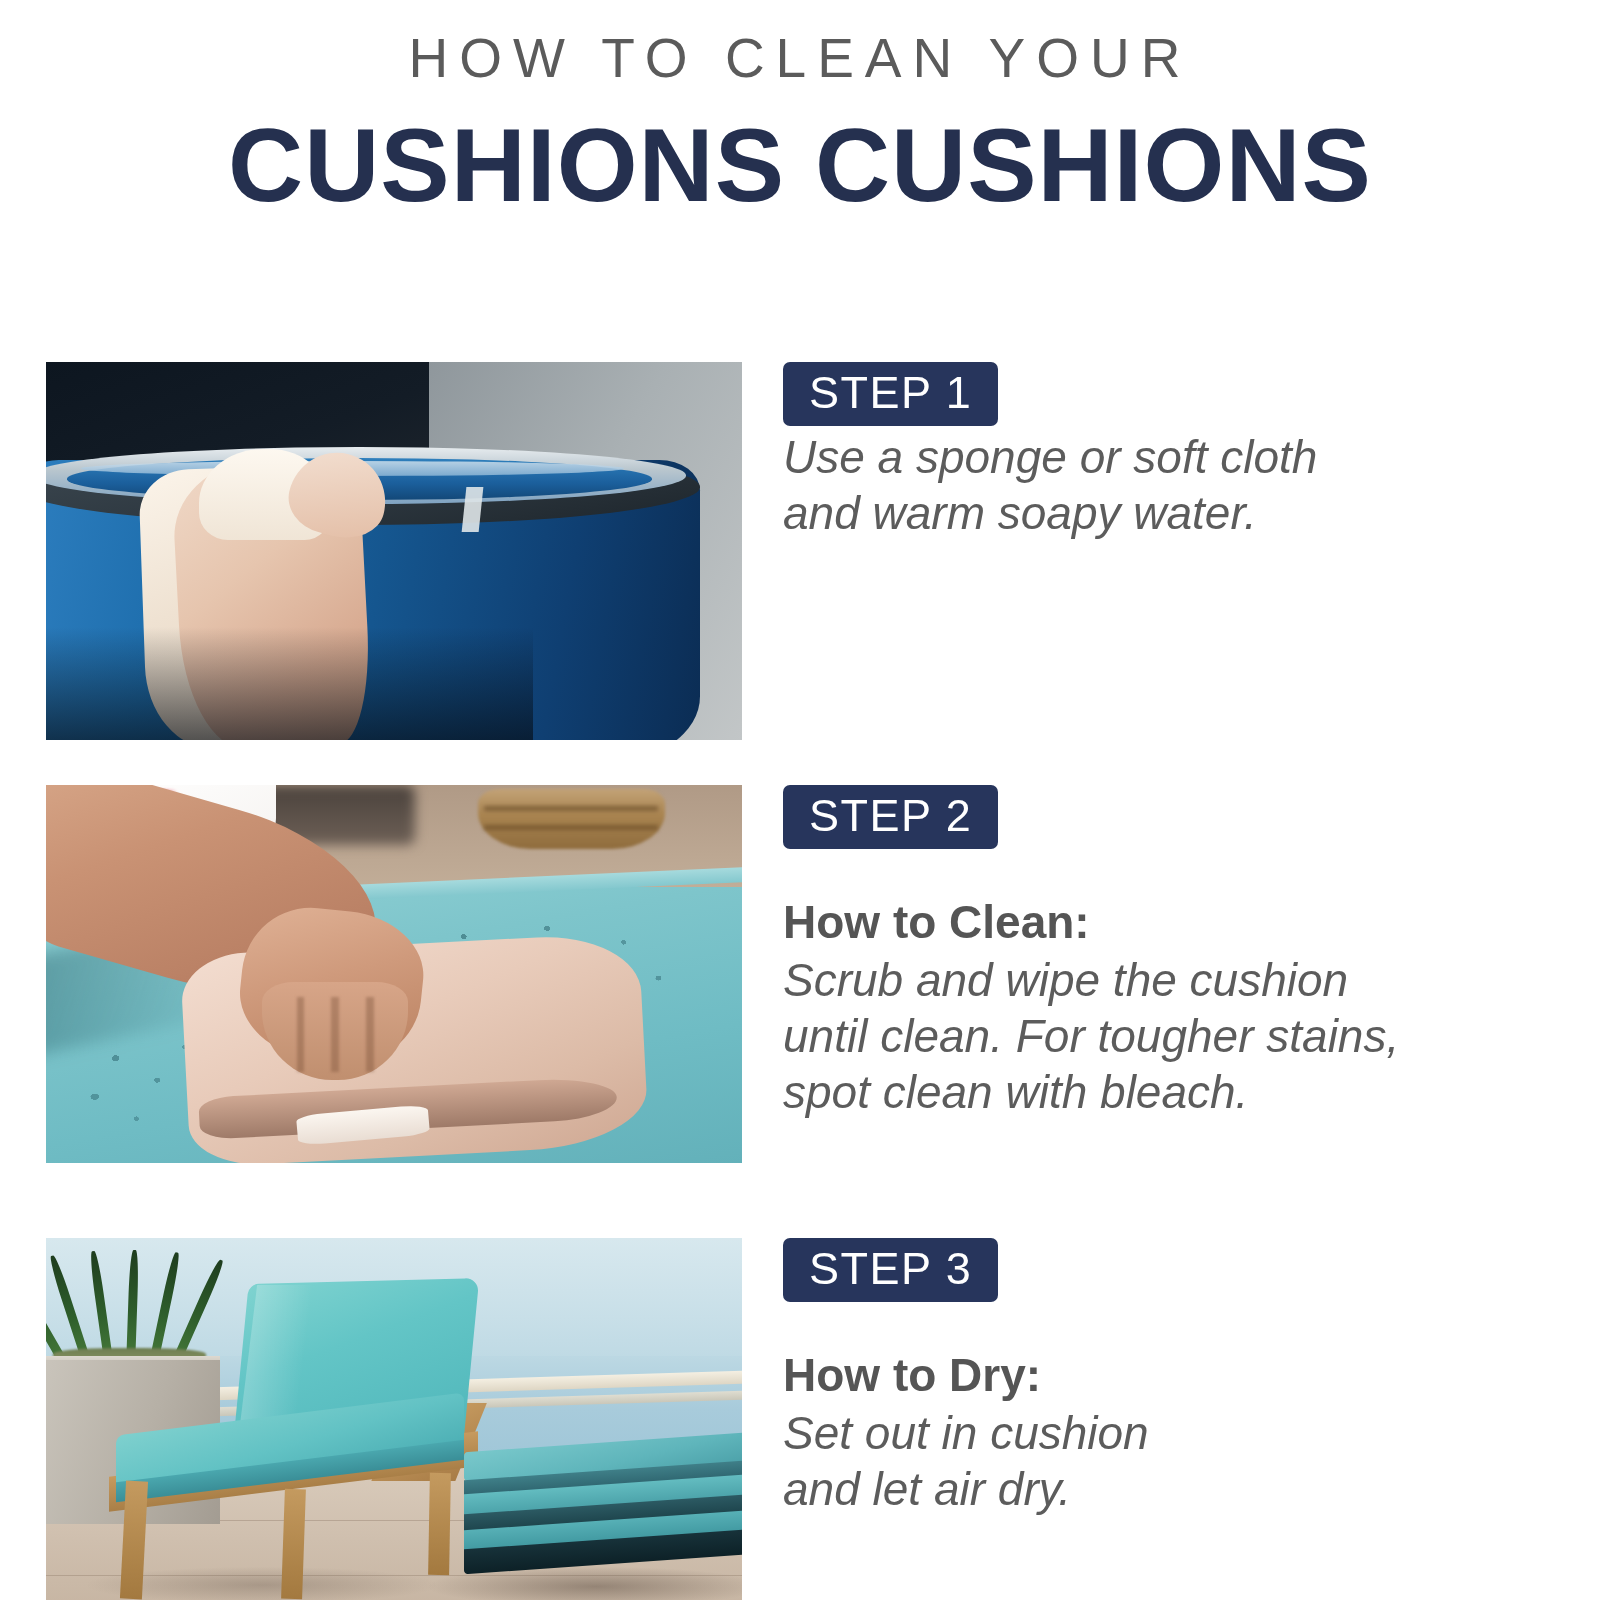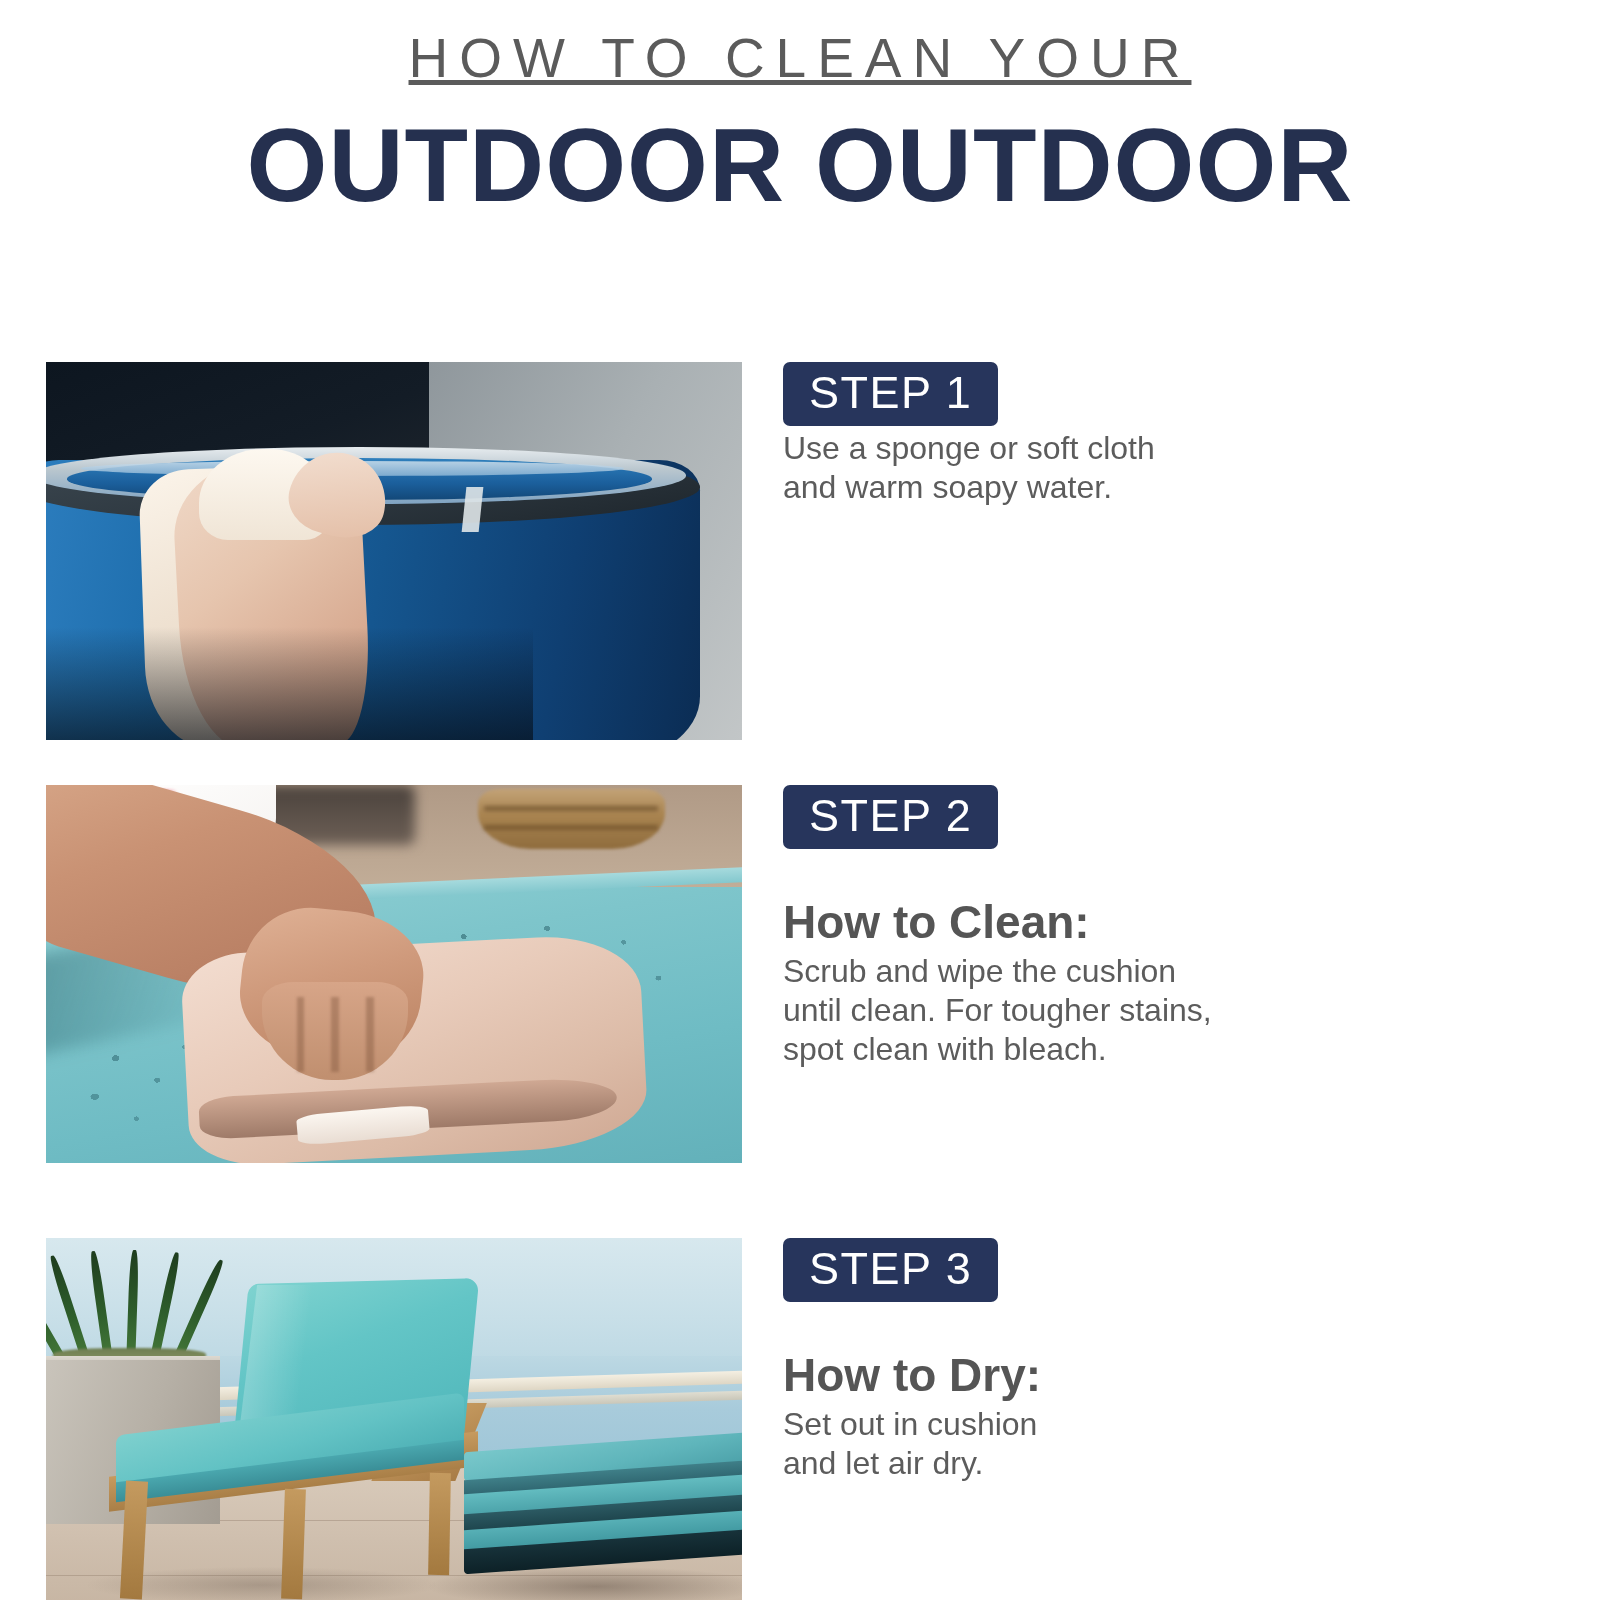"HOW TO CLEAN YOUR" .kicker { text-decoration: underline -> none }
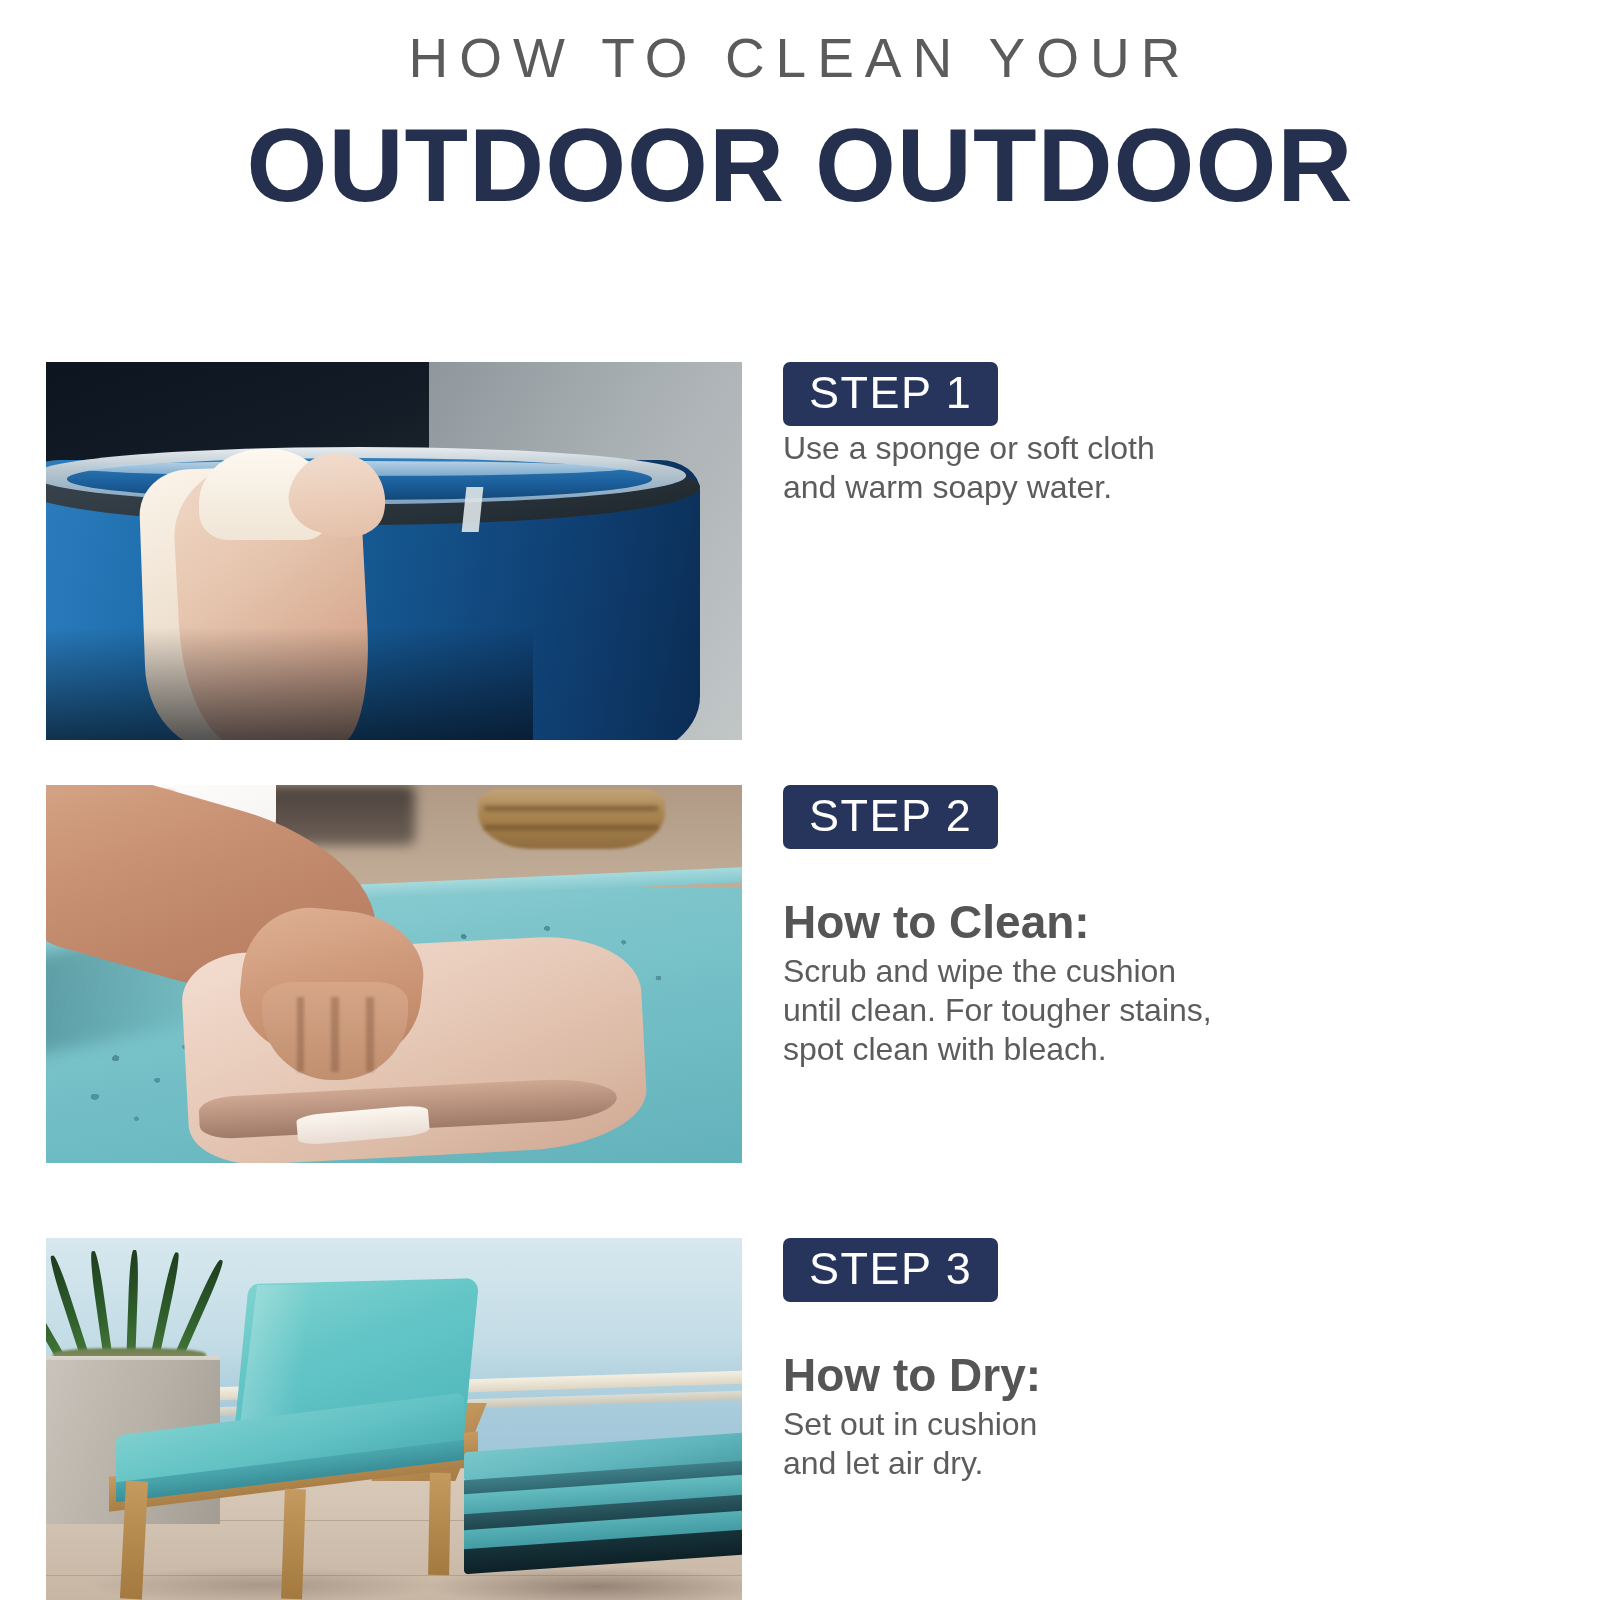"OUTDOOR OUTDOOR" div.headline { text: OUTDOOR OUTDOOR -> CUSHIONS CUSHIONS }
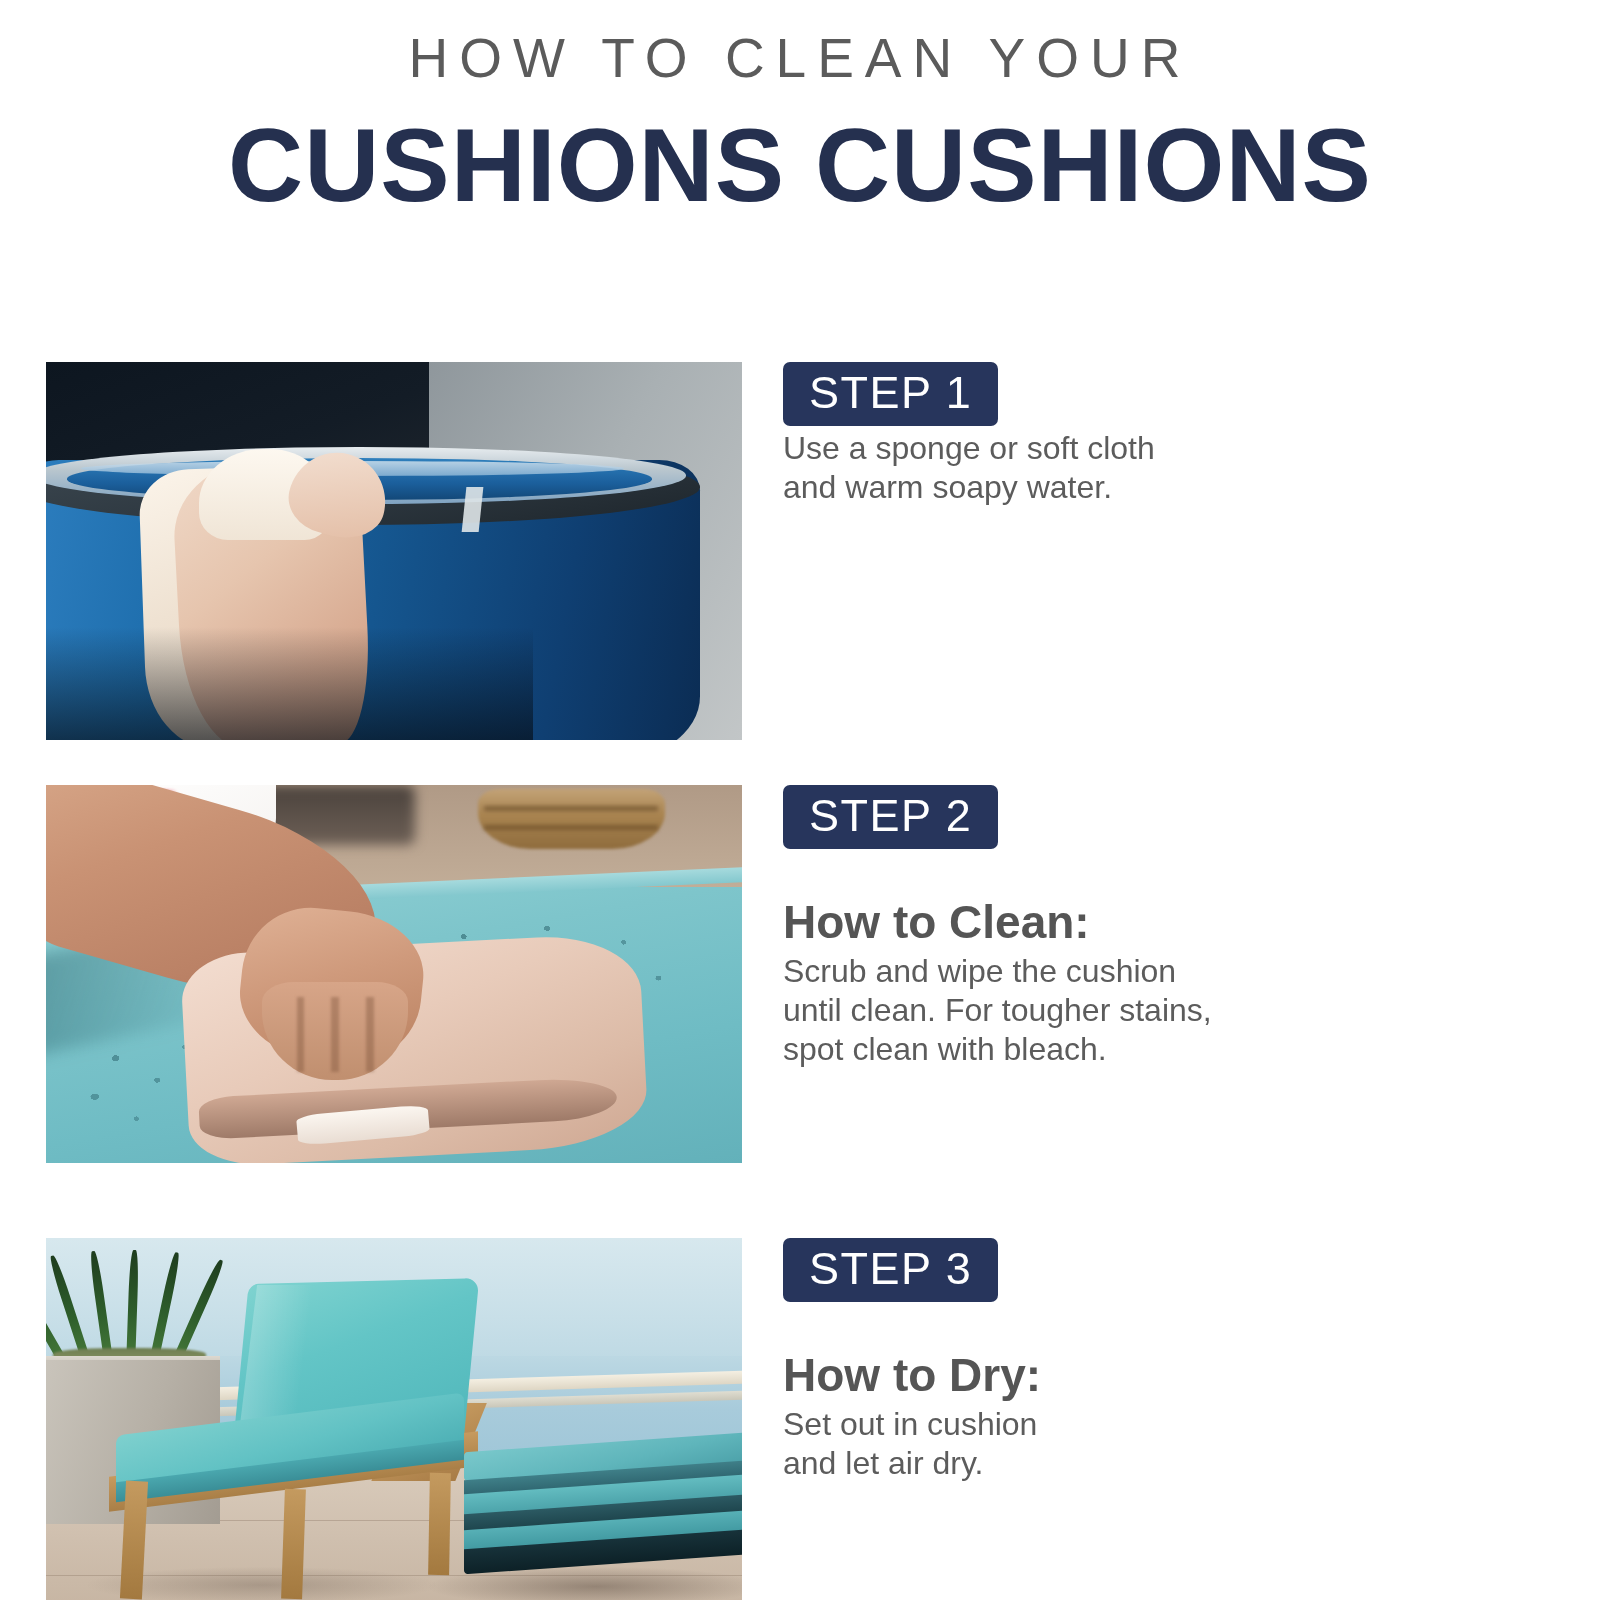"Use a sponge or soft" .step-body { font-size: 32px -> 46px; font-style: none -> italic }
